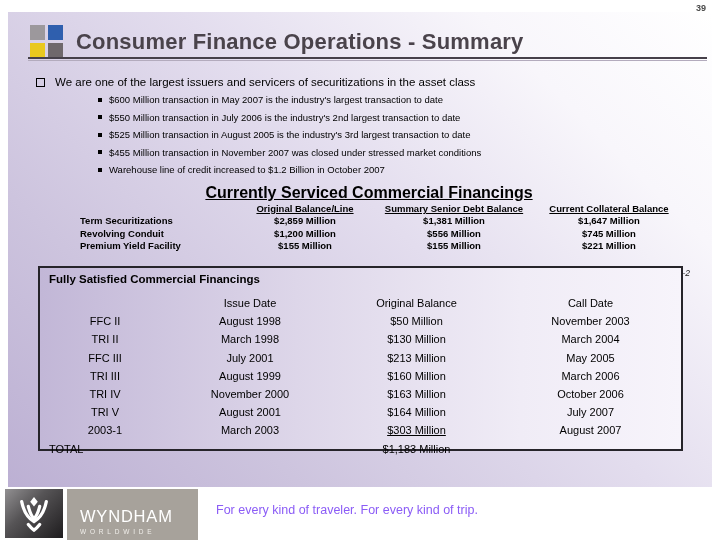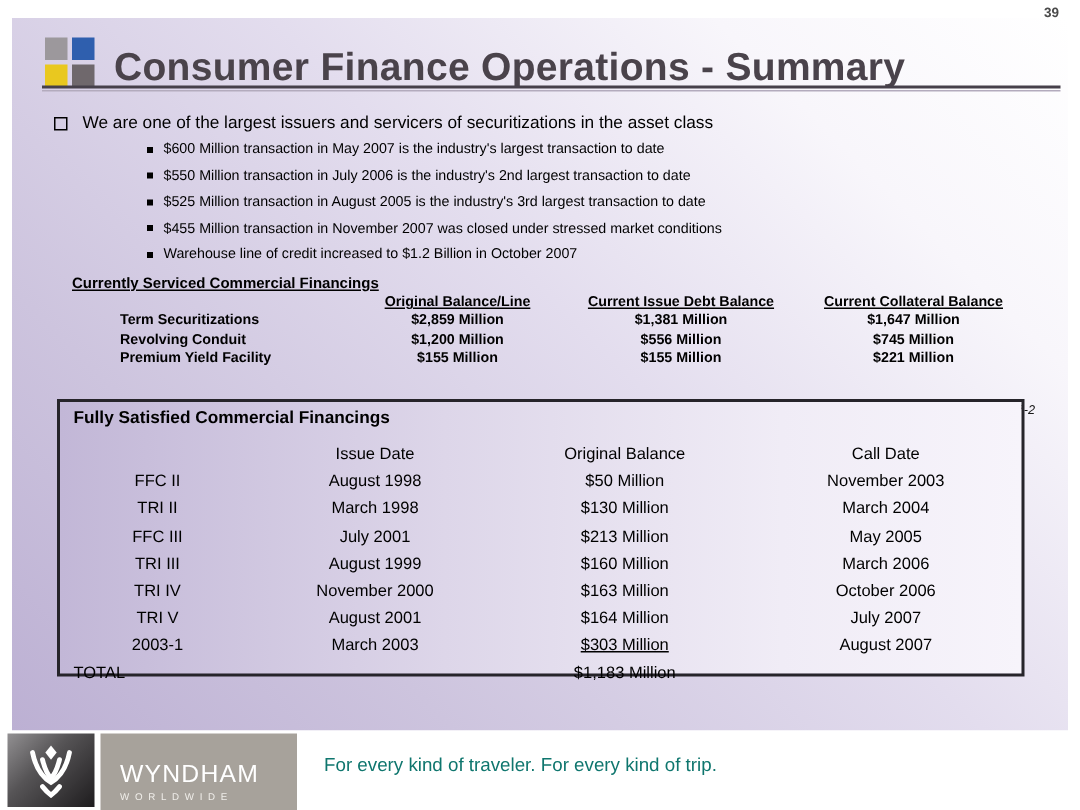"Consumer Finance Operations - Summary" .slide-title { font-size: 26px -> 22px }
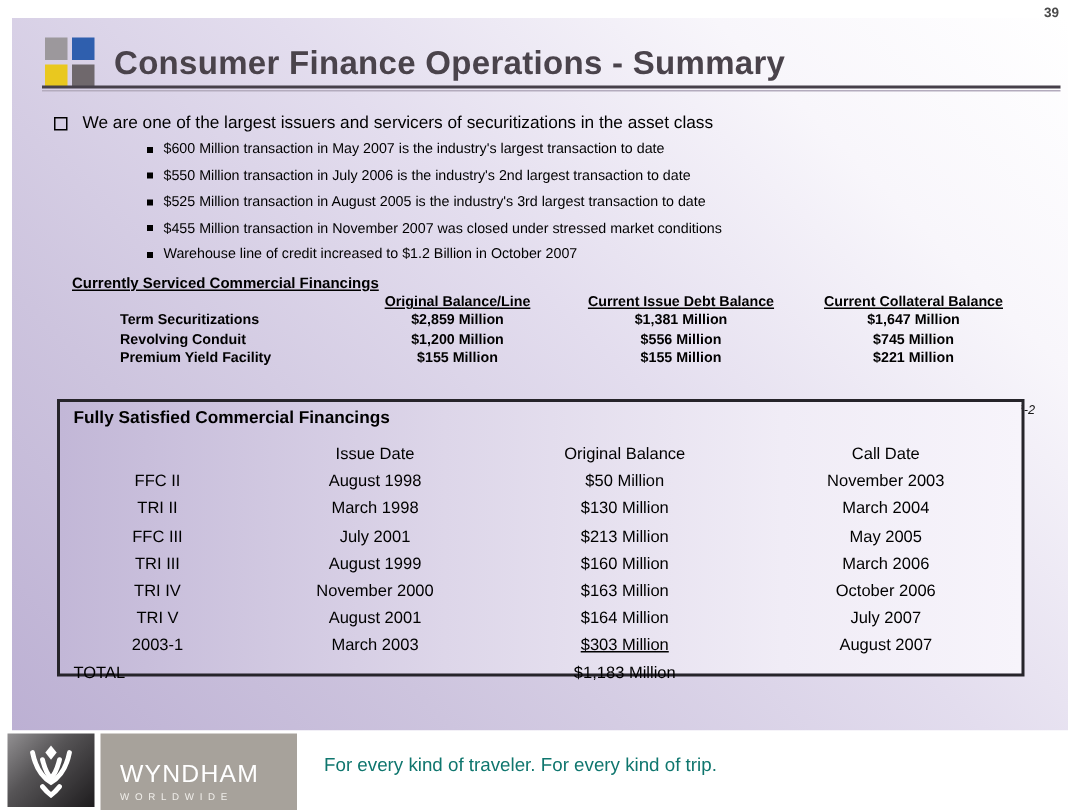"Currently Serviced Commercial Financings" .sec-title { font-size: 10px -> 16px; text-align: none -> center }
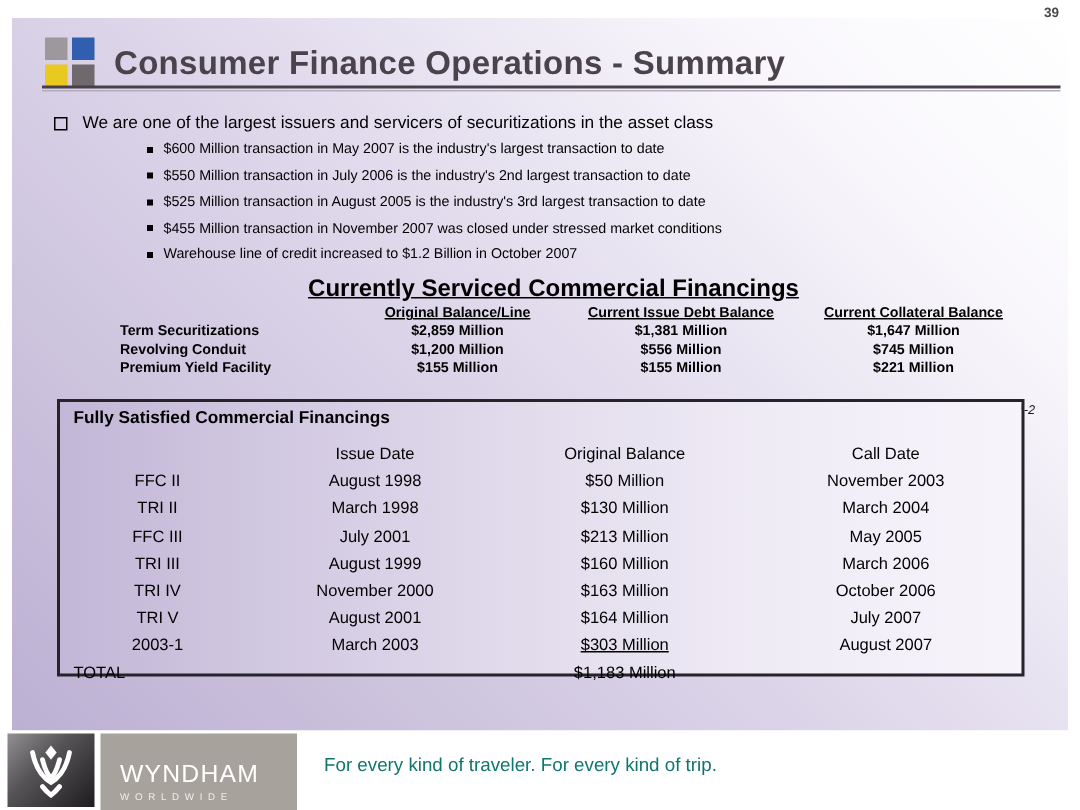"Current Issue Debt Balance" div.c { text: Current Issue -> Summary Senior }
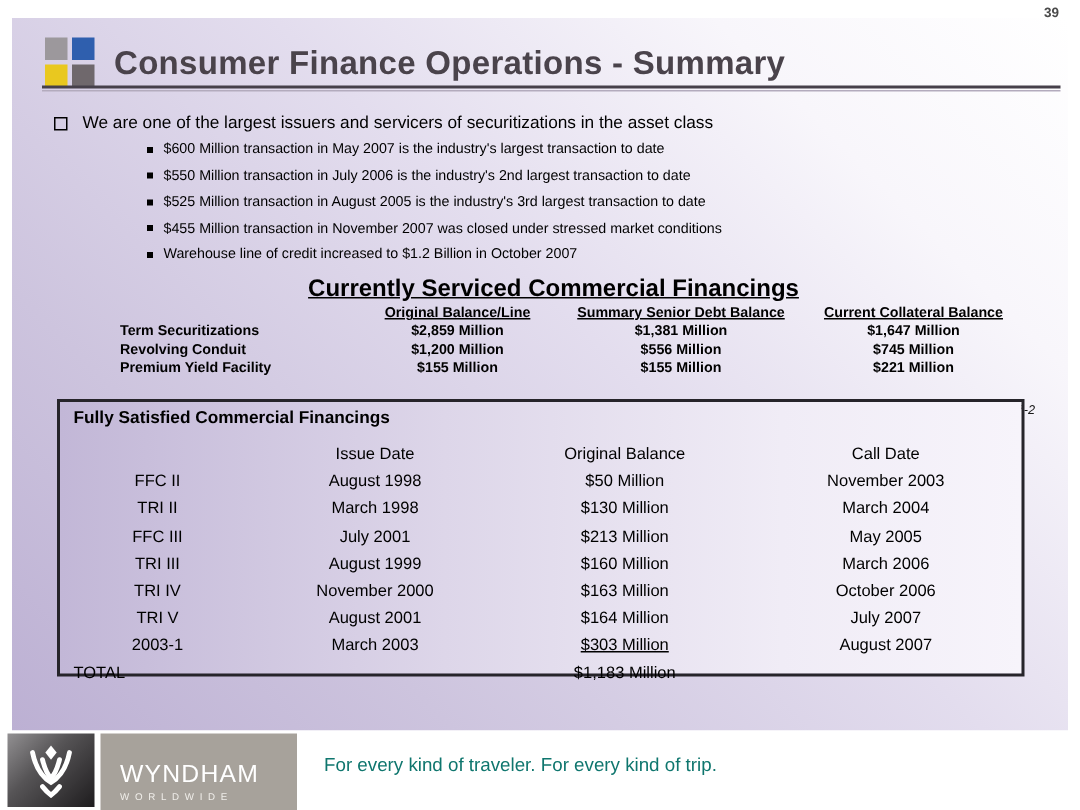"For every kind of traveler." .tagline { color: #0f766e -> #8b5cf6 }
